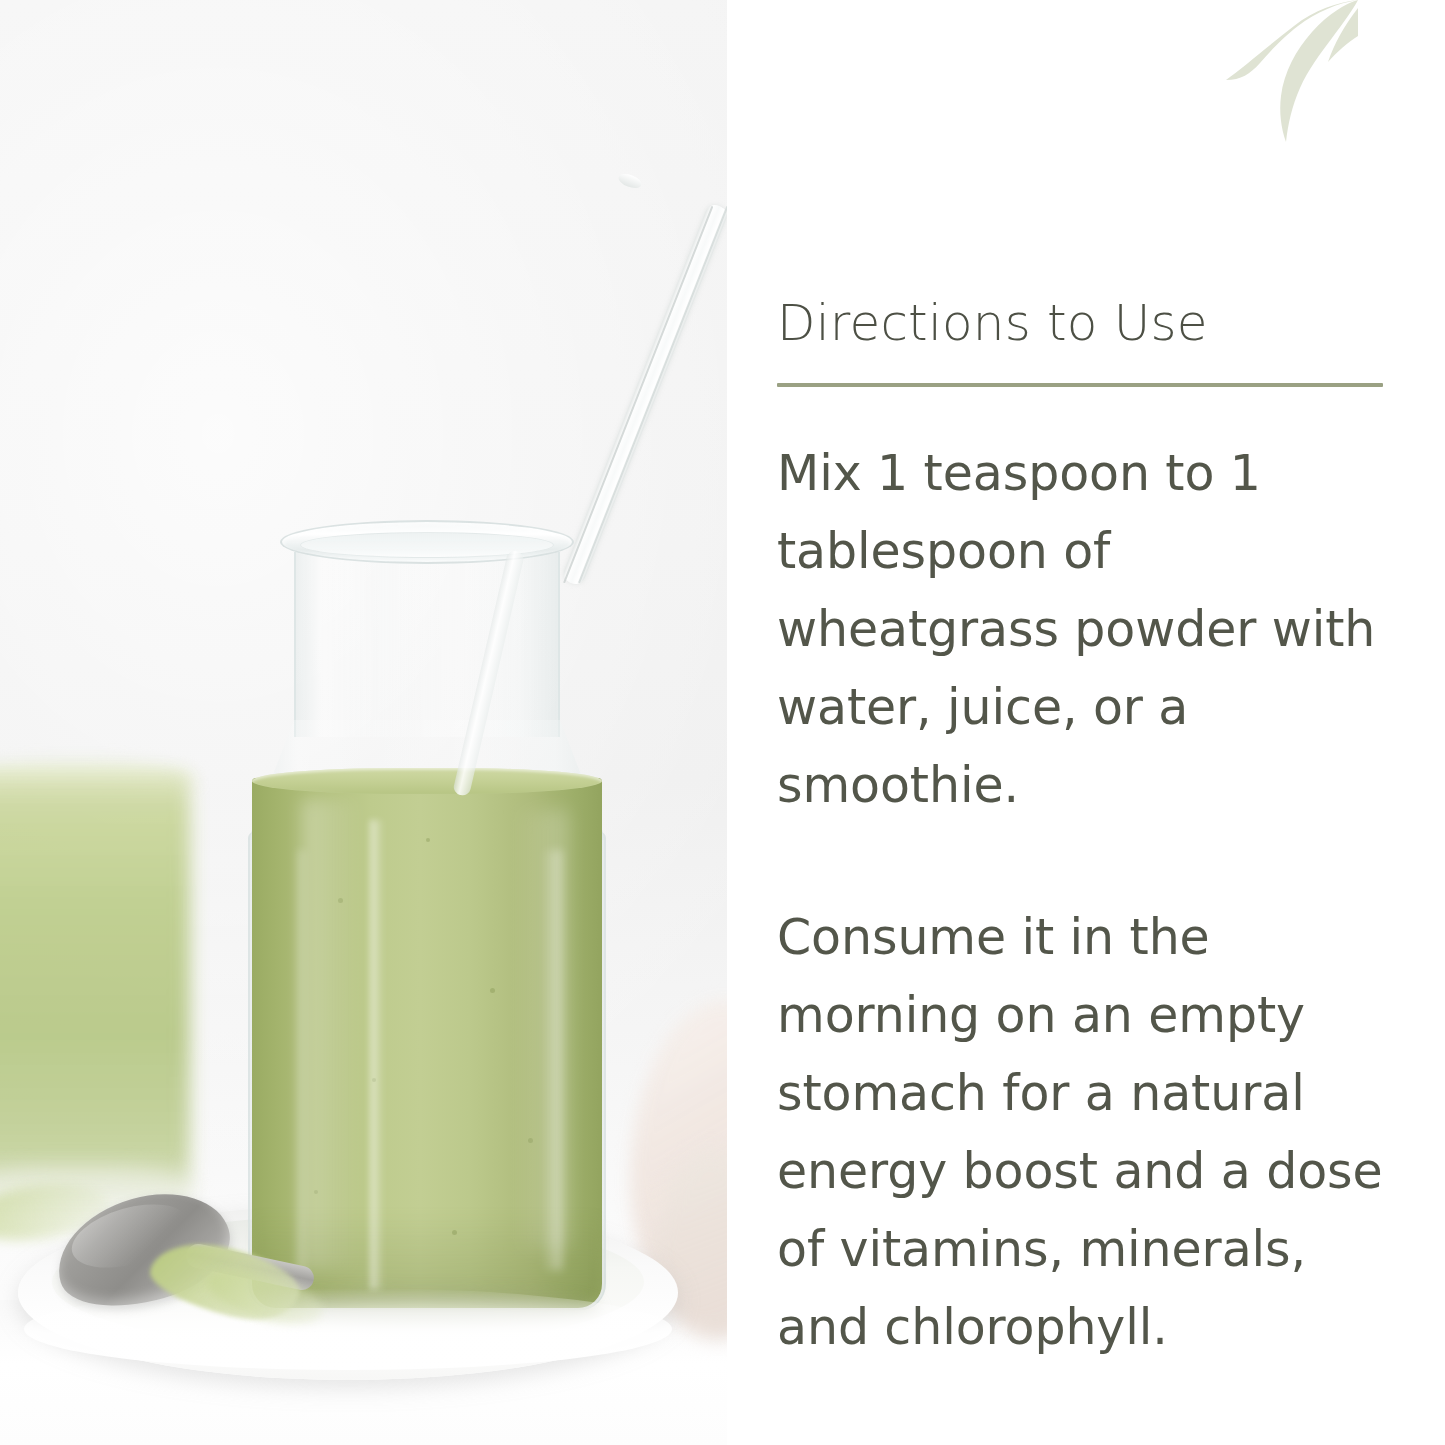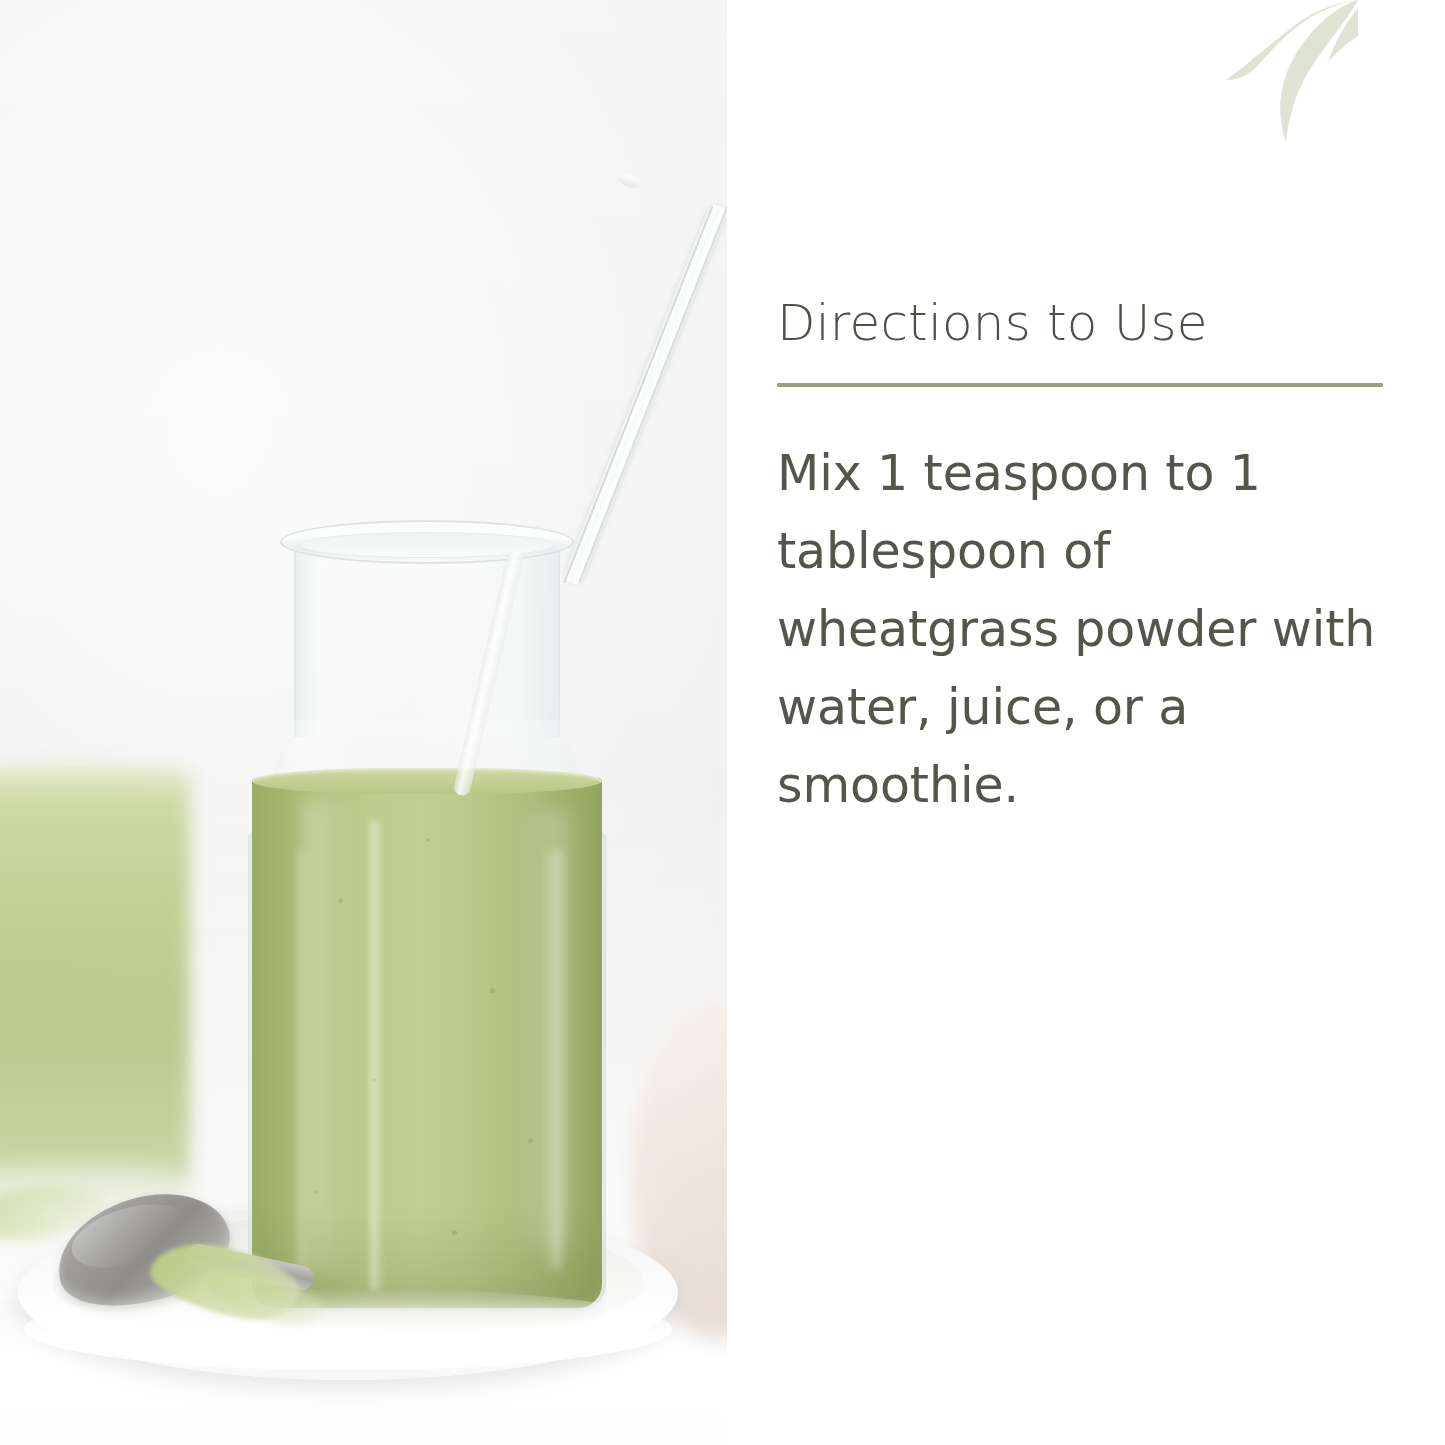"Consume it in the morning" p { html: none -> <p>Consume it in the morning on an empty stomach for a natural energy boost and a dose of vitamins, minerals, and chlorophyll.</p> }
